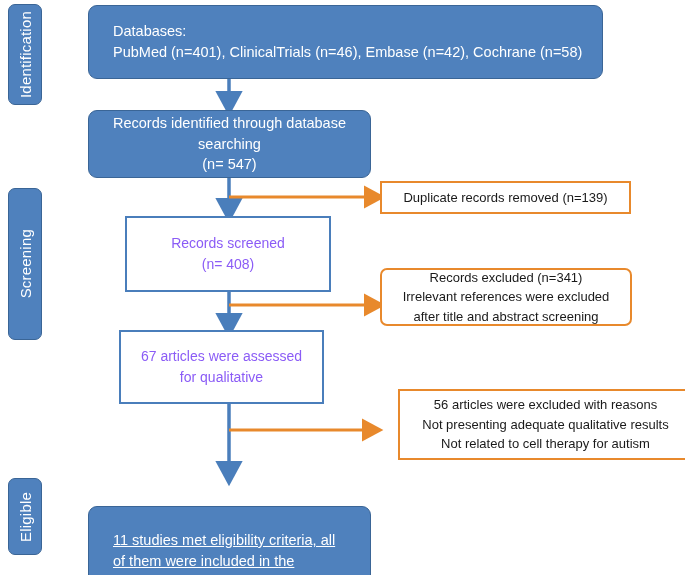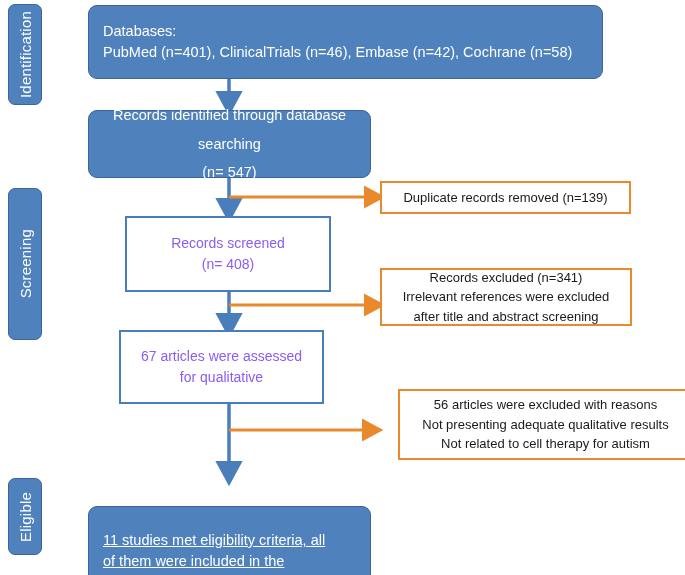"Databases:" .box-blue.pad-left { padding: 0 12px 0 14px -> 0 12px 0 24px }
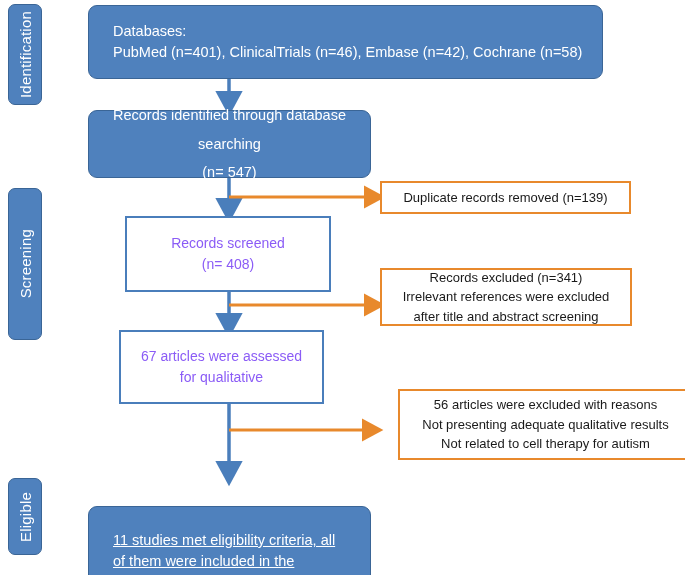"Records identified through database" .box-blue.centered { gap: 8px -> none }
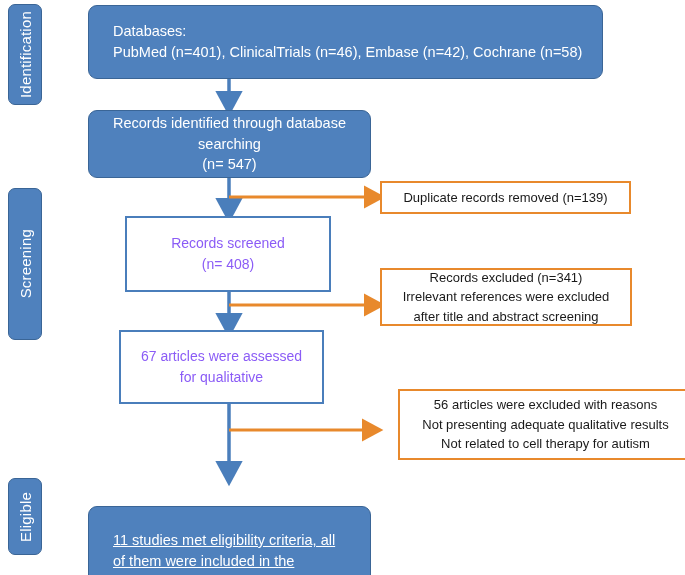"Records excluded (n=341)" div.box-orange { border-radius: none -> 7px }
